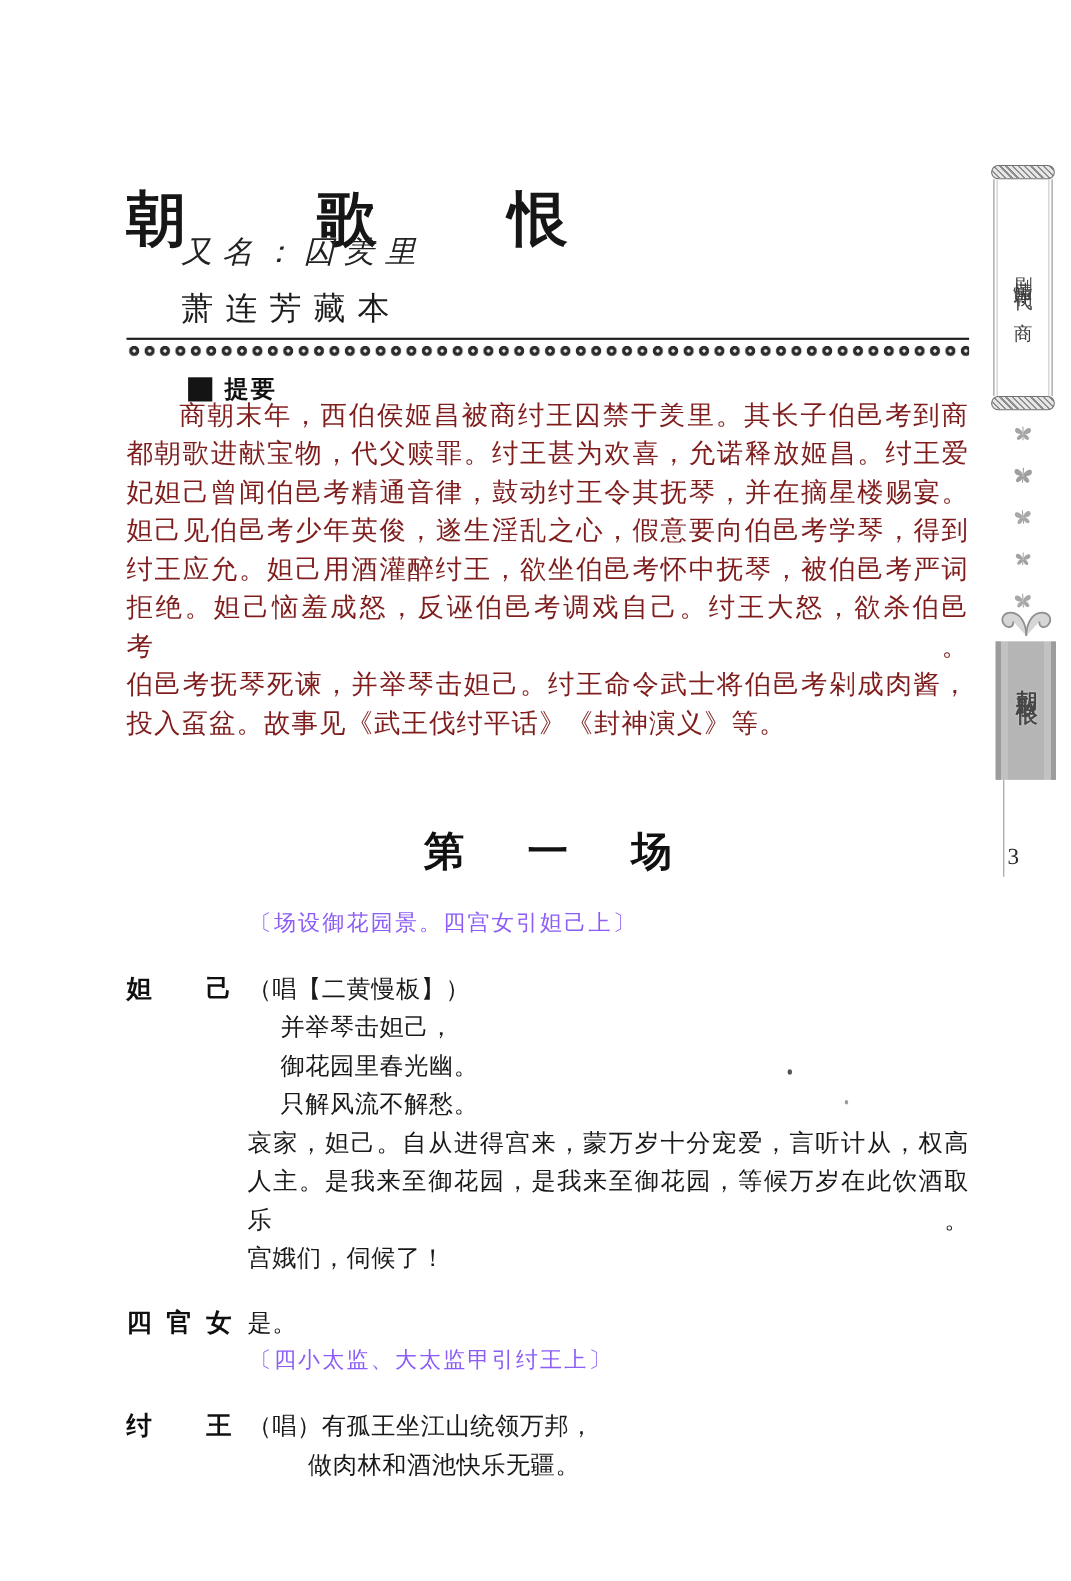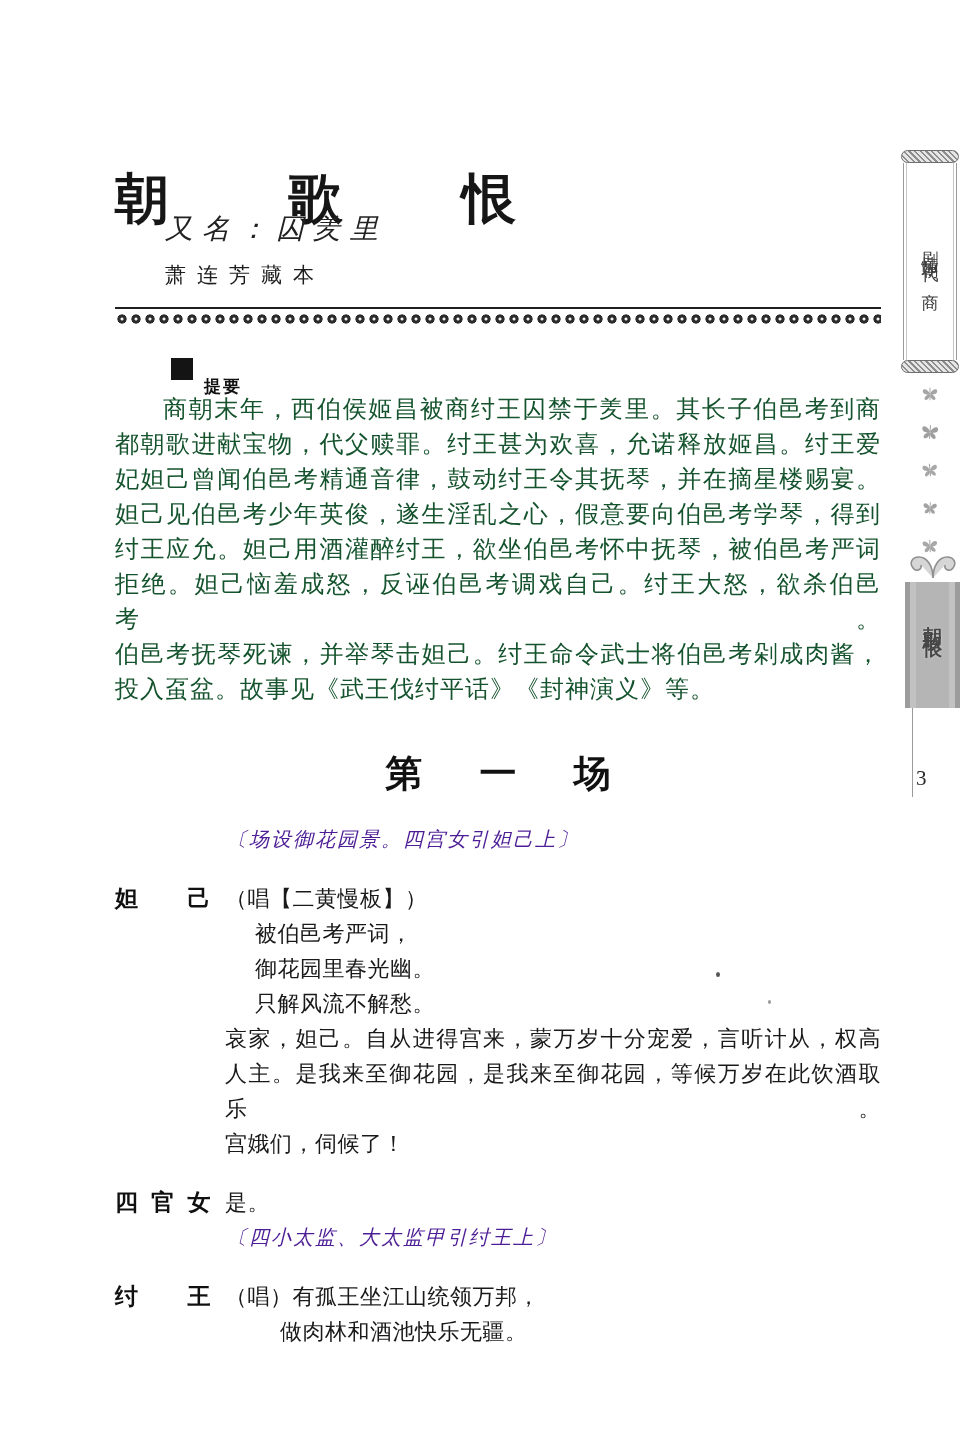"萧连芳藏本" .edition { font-size: 21px -> 29px }
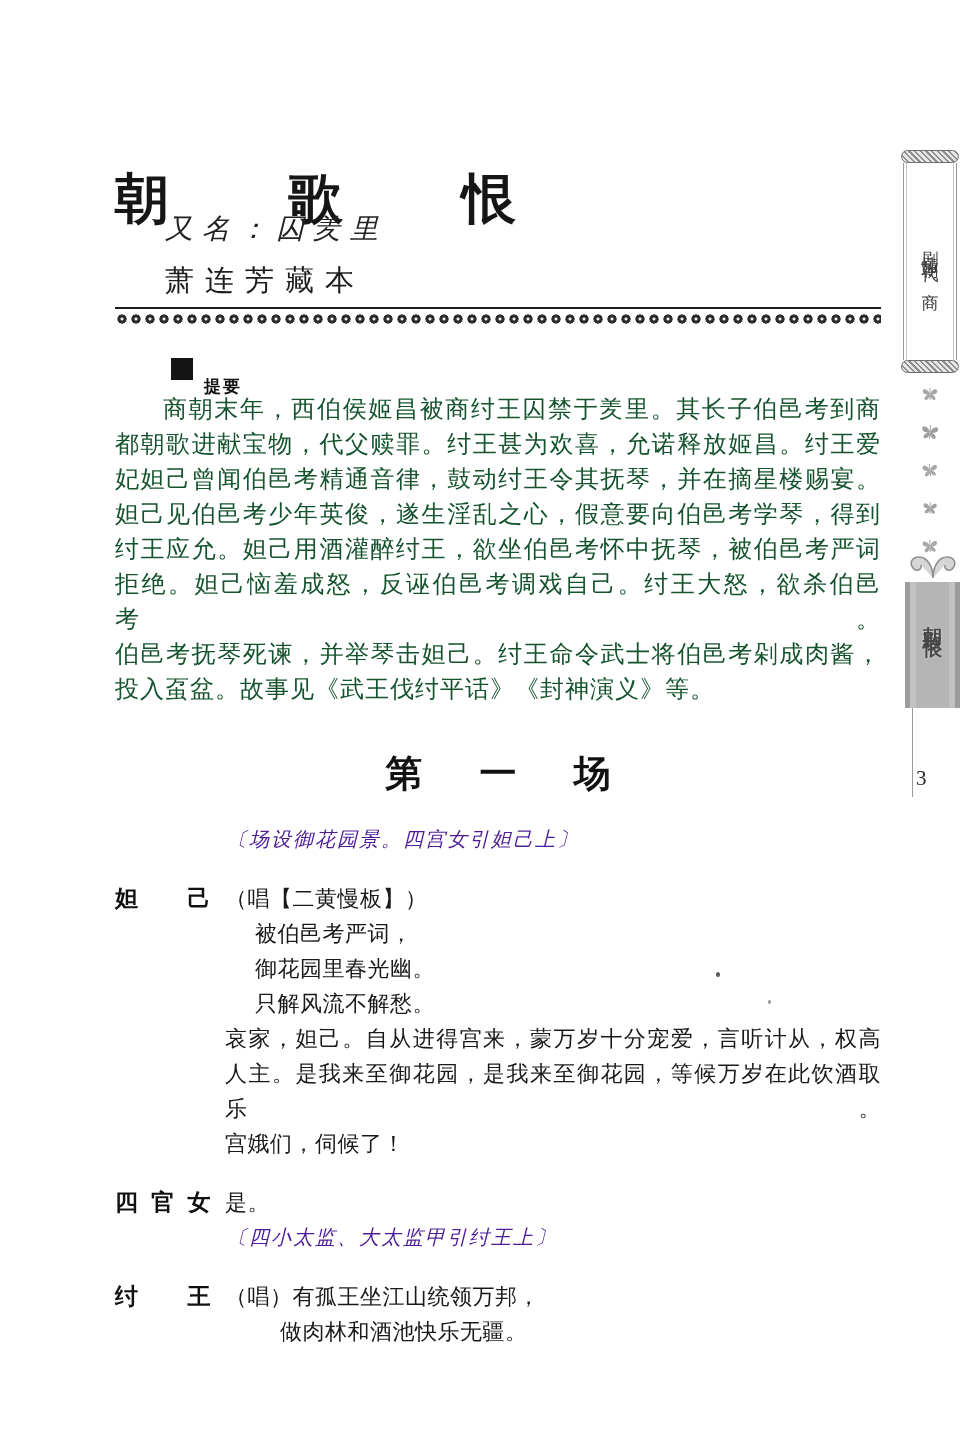"提要" .summary-head .h { font-size: 17px -> 22px; margin-top: 36px -> none }
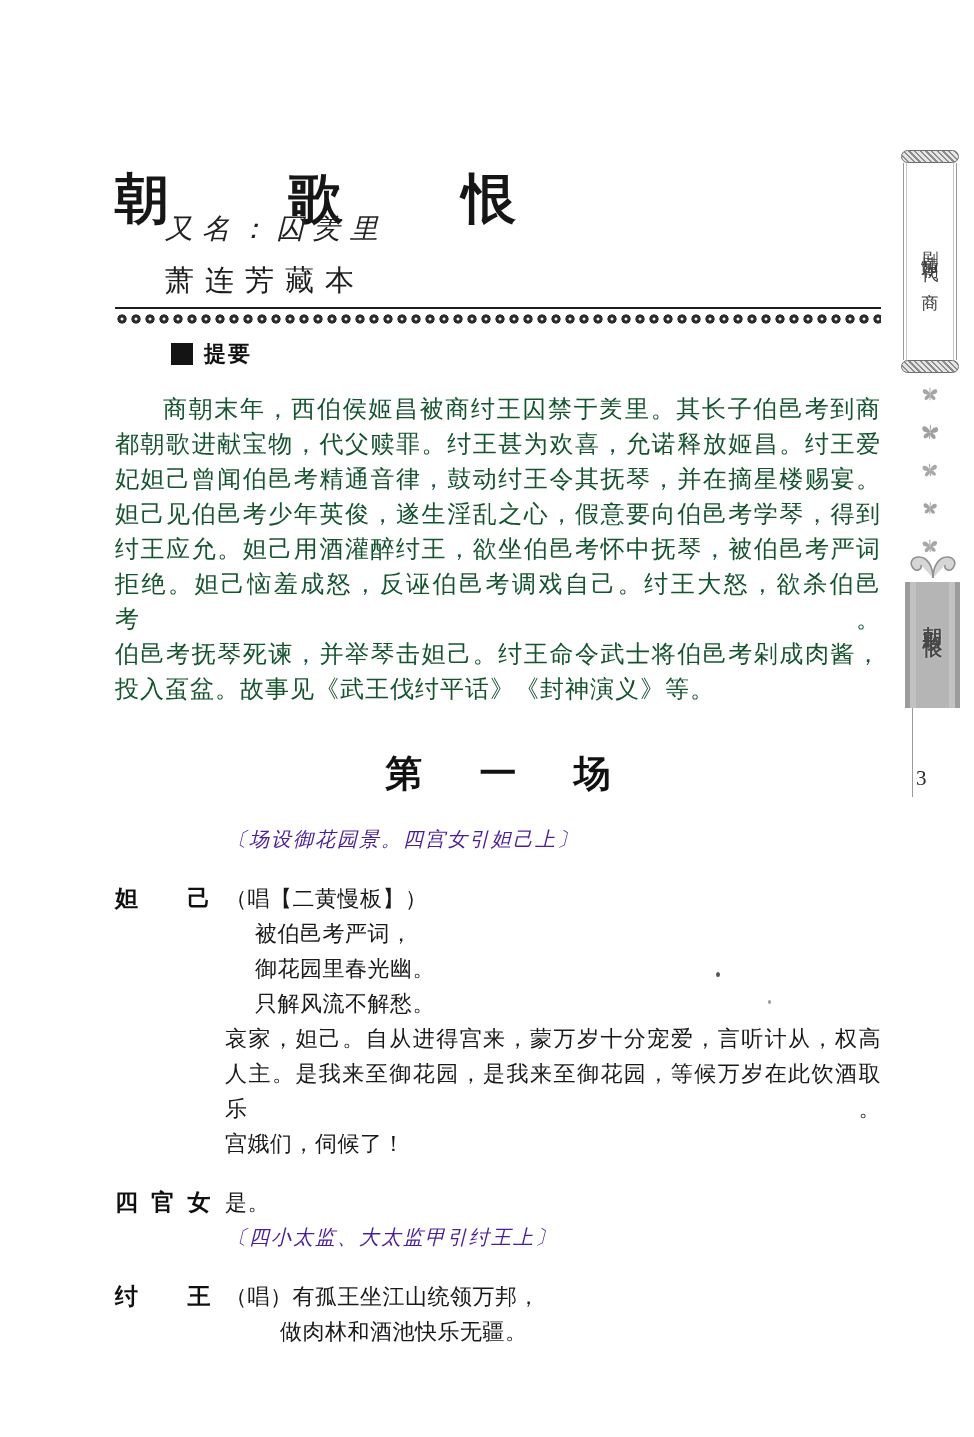"商朝末年，西伯侯姬昌被商纣王囚禁于羑里。其长子伯邑考到商" .summary-body { color: #14532d -> #7f1d1d; font-family: none -> Liberation Mono, monospace; top: 392px -> 362px }
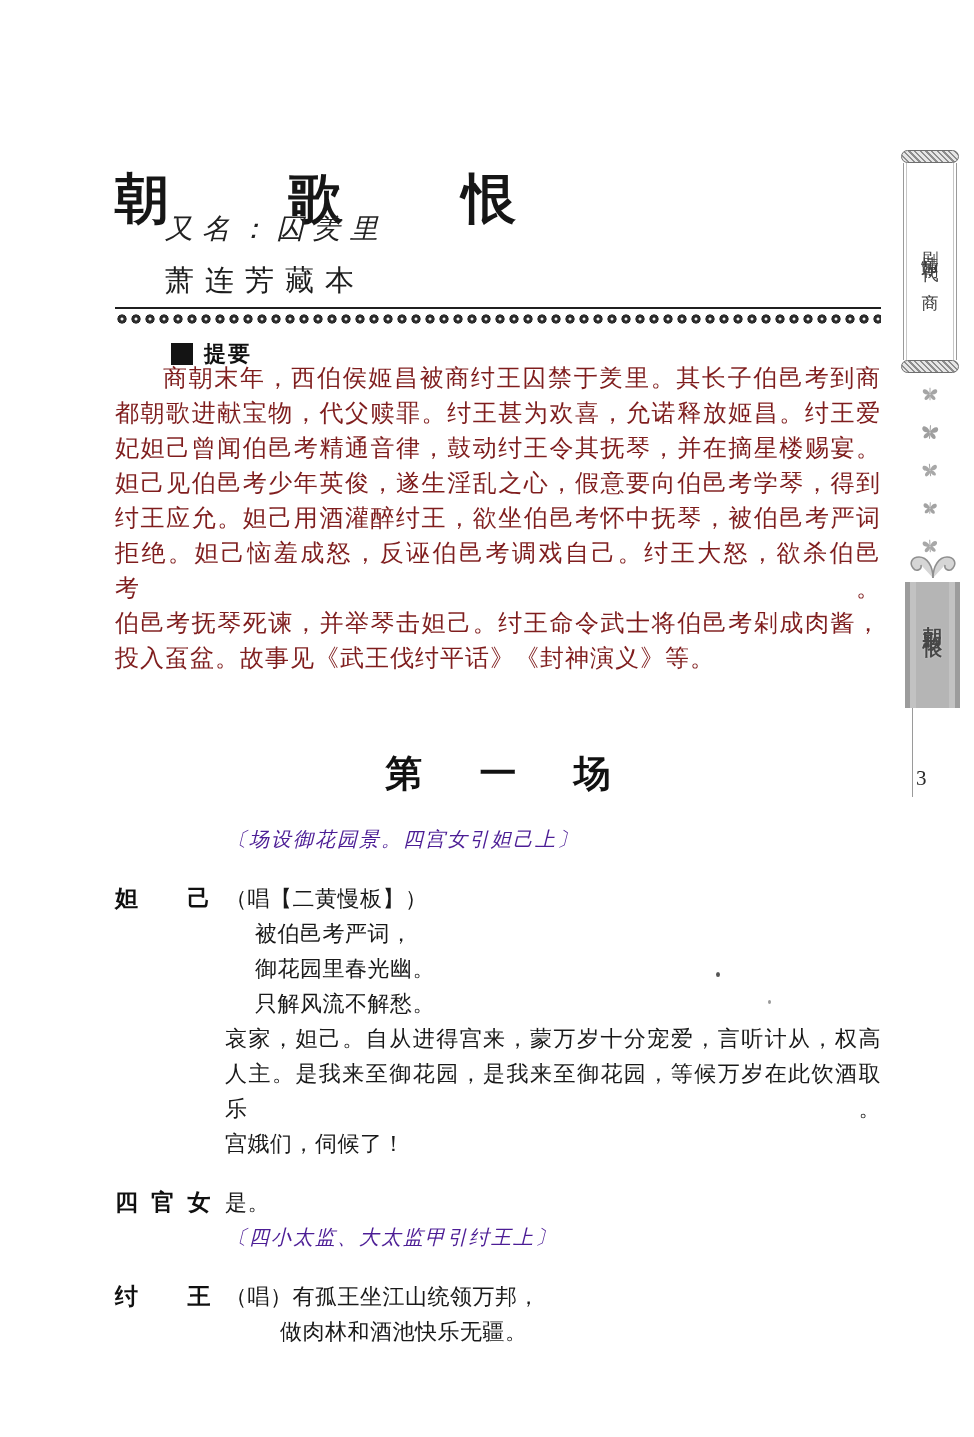"〔场设御花园景。四宫女引妲己上〕" .stage { color: #4c1d95 -> #8b5cf6; font-style: italic -> none }
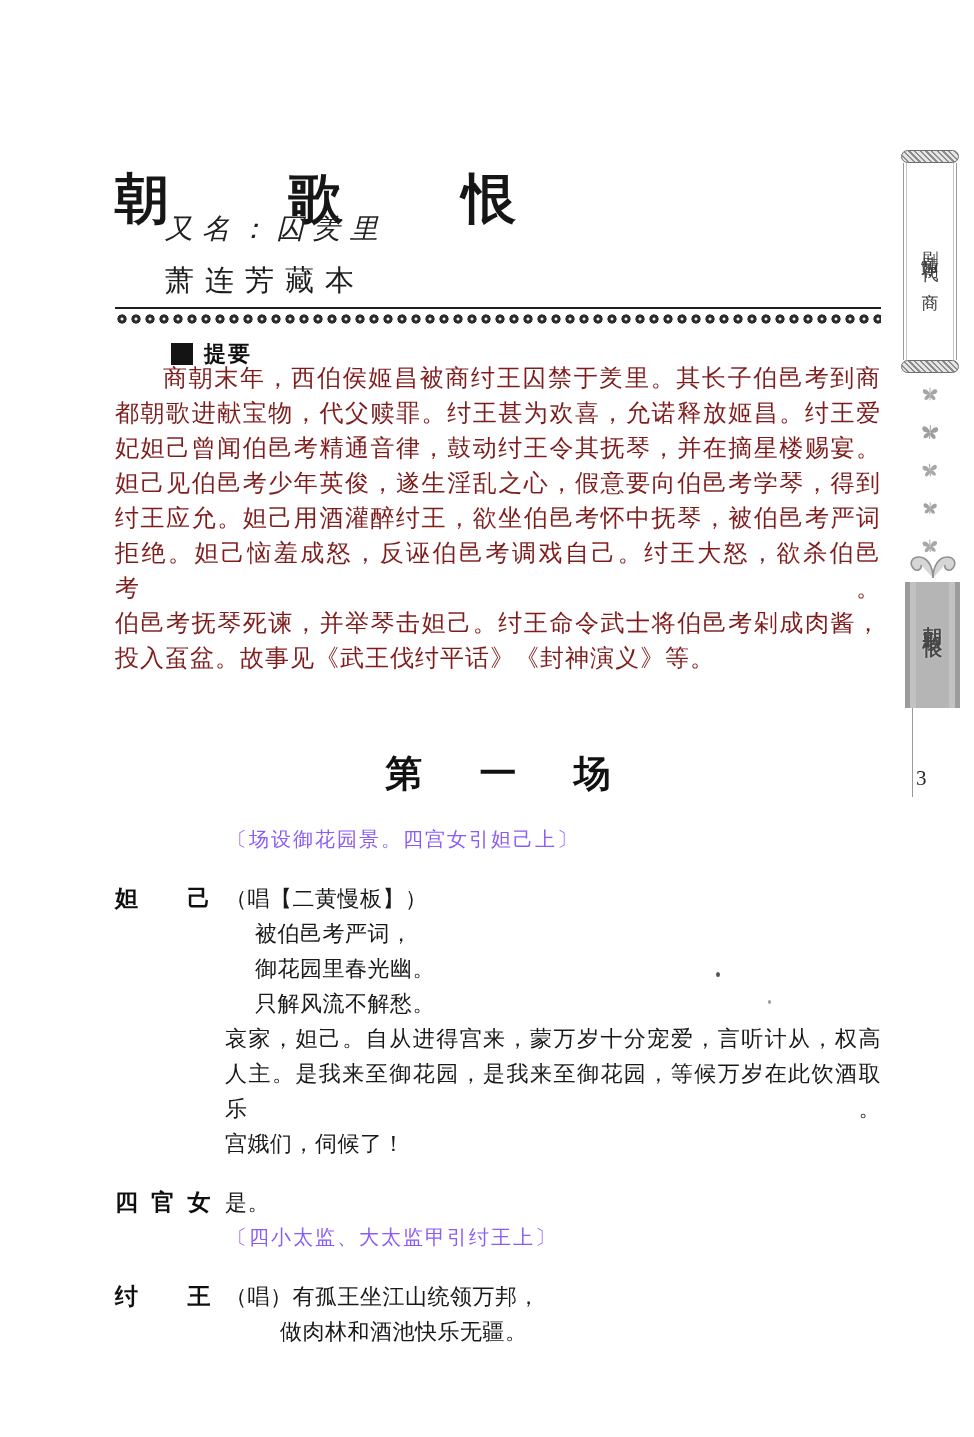"被伯邑考严词，" div.verse { text: 被伯邑考严词 -> 并举琴击妲己 }
